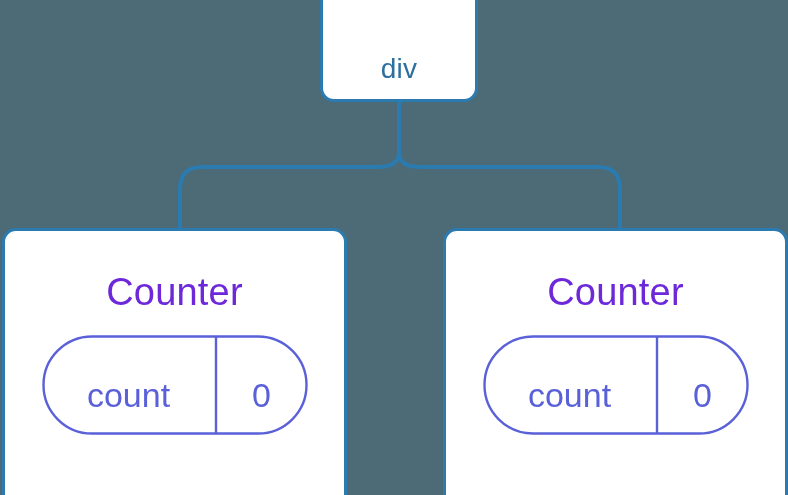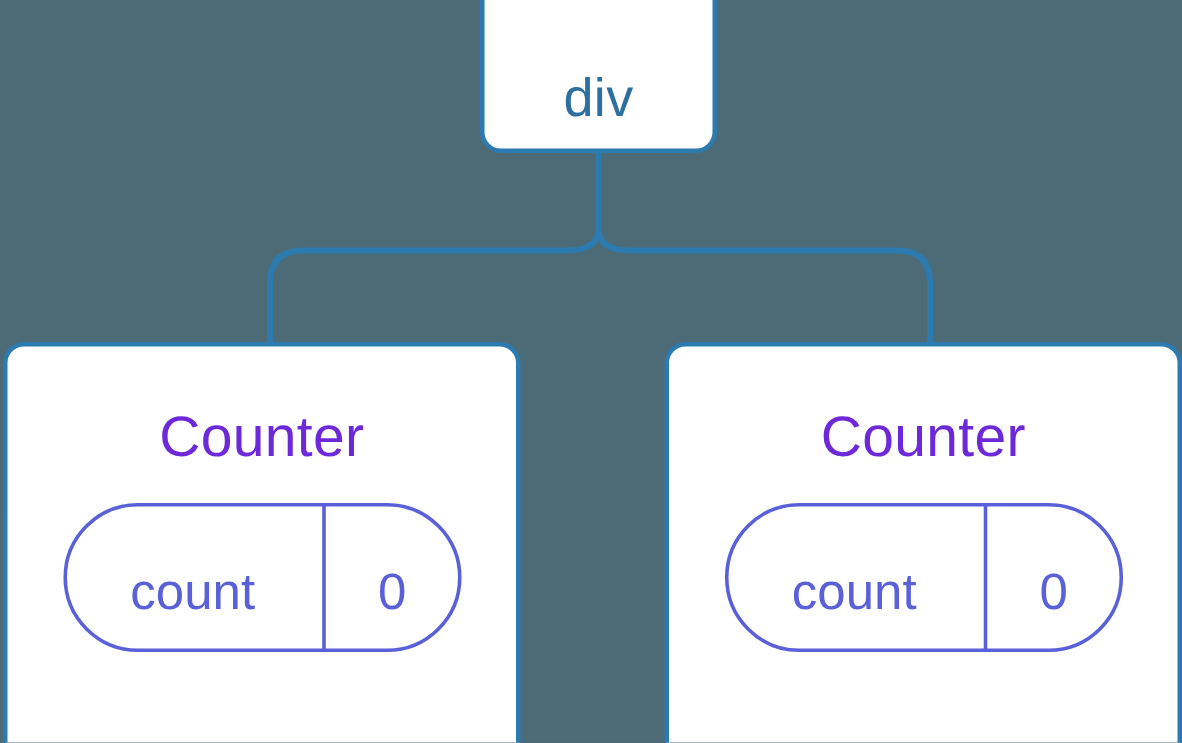"div" .root-label { font-size: 36px -> 28px }
